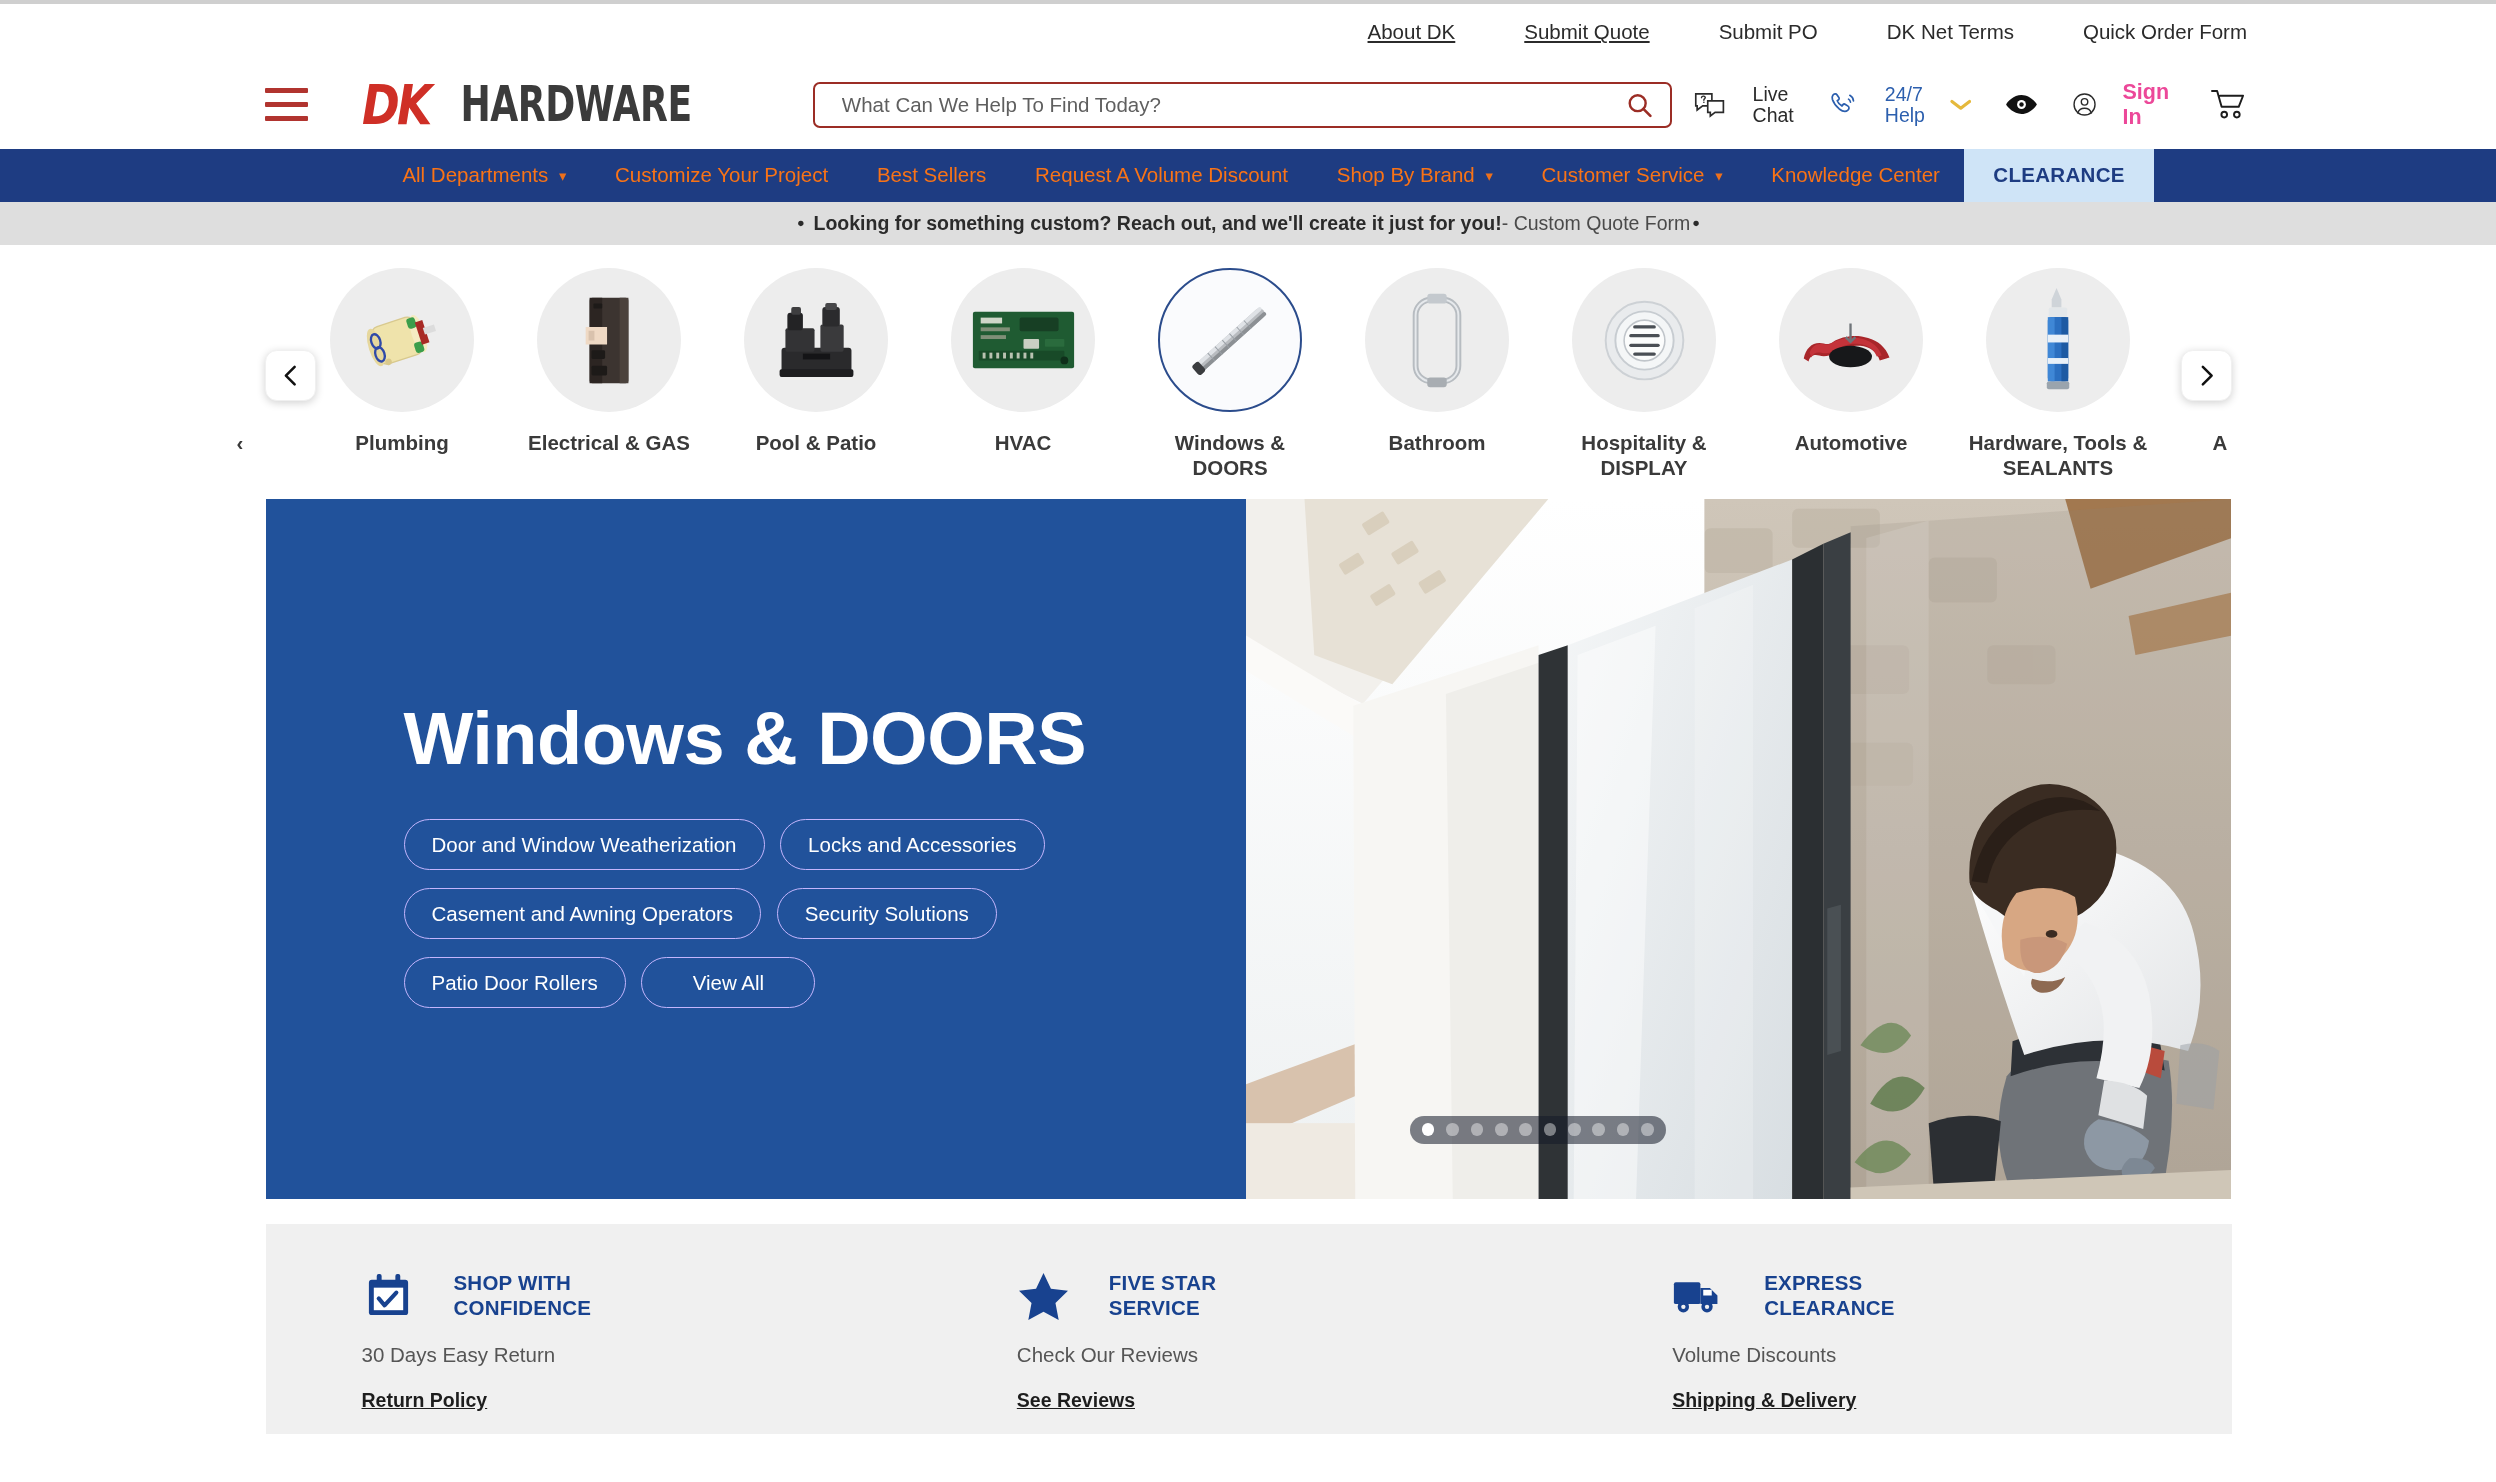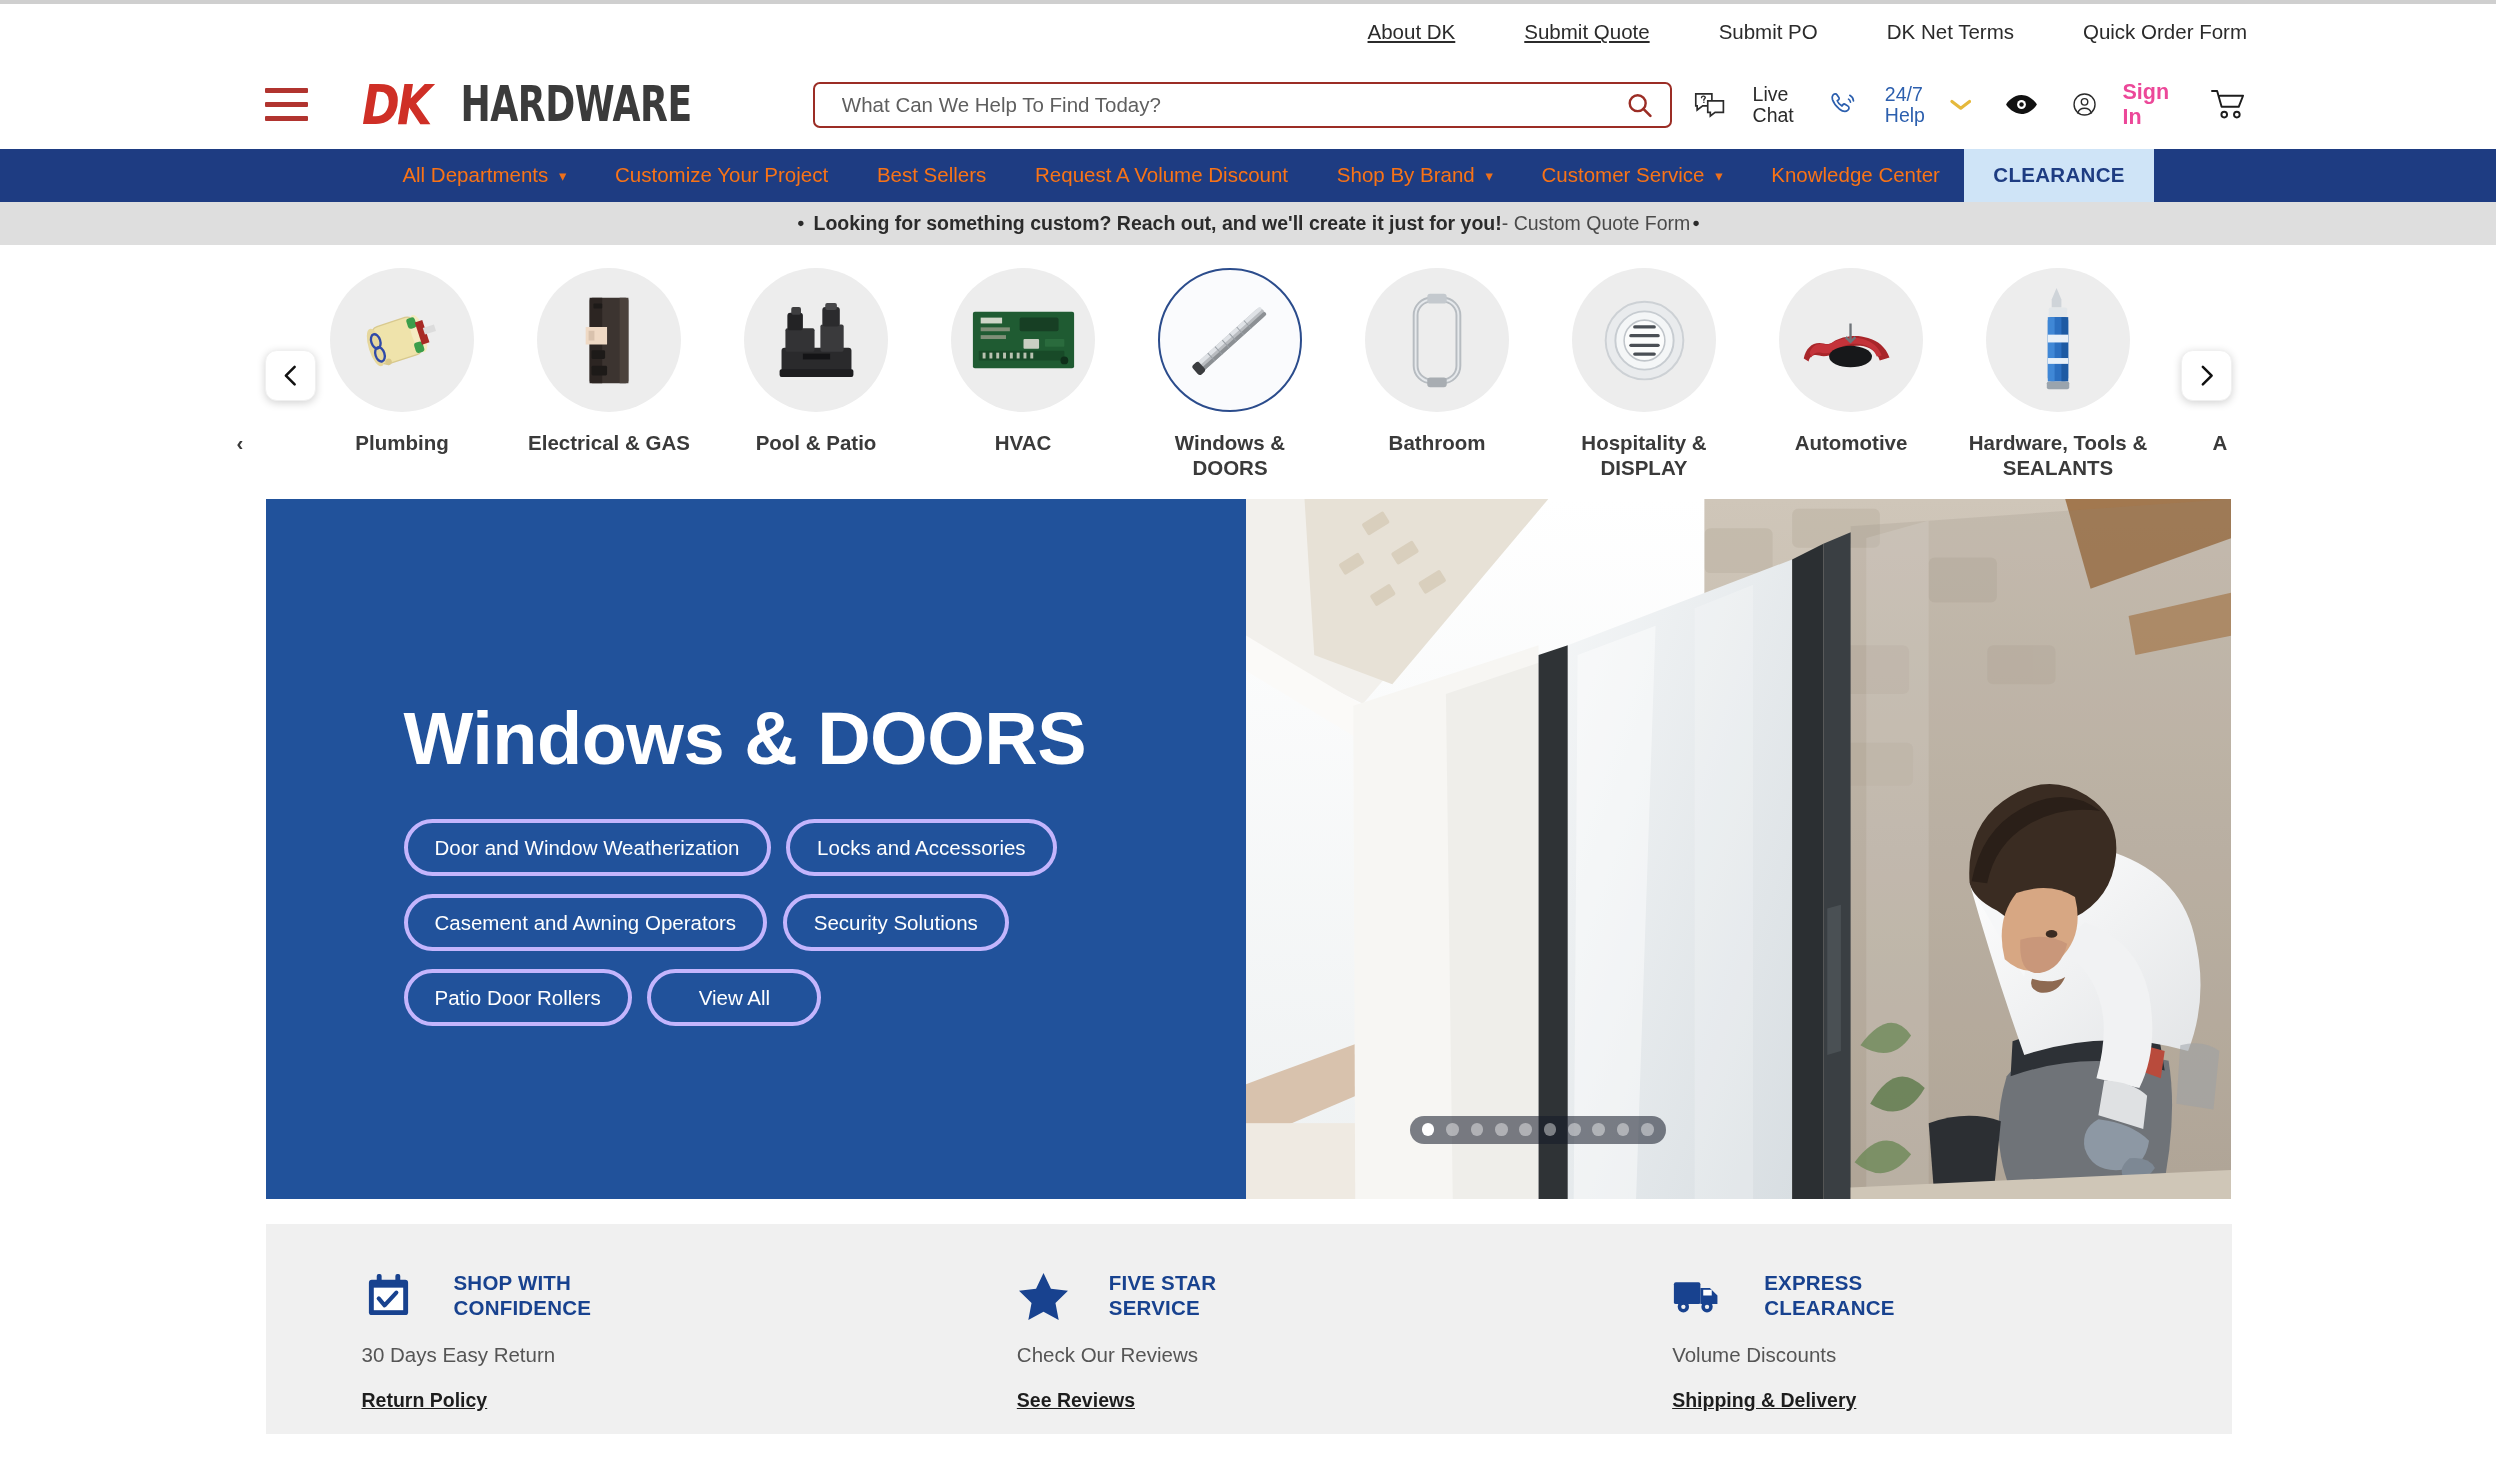"Door and Window Weatherization" .pill { border: 4px solid #c4b5fd -> 1px solid #c4b5fd }
